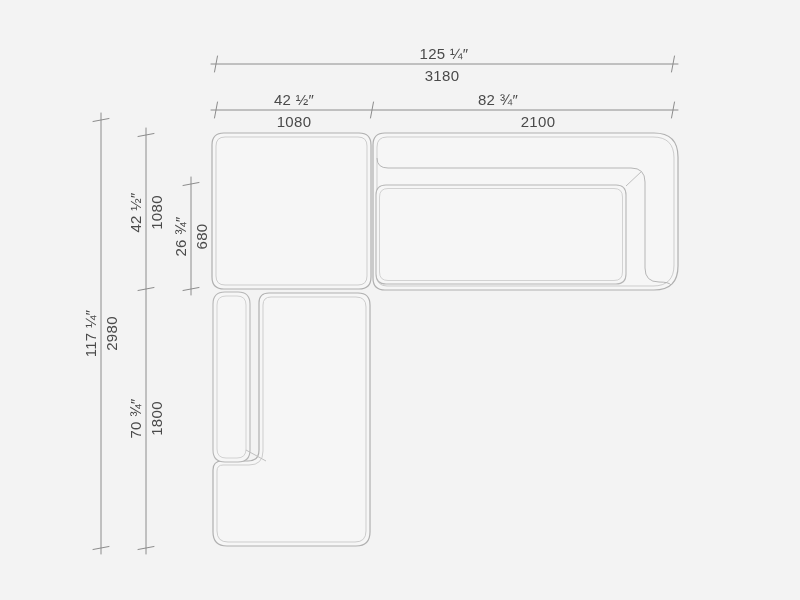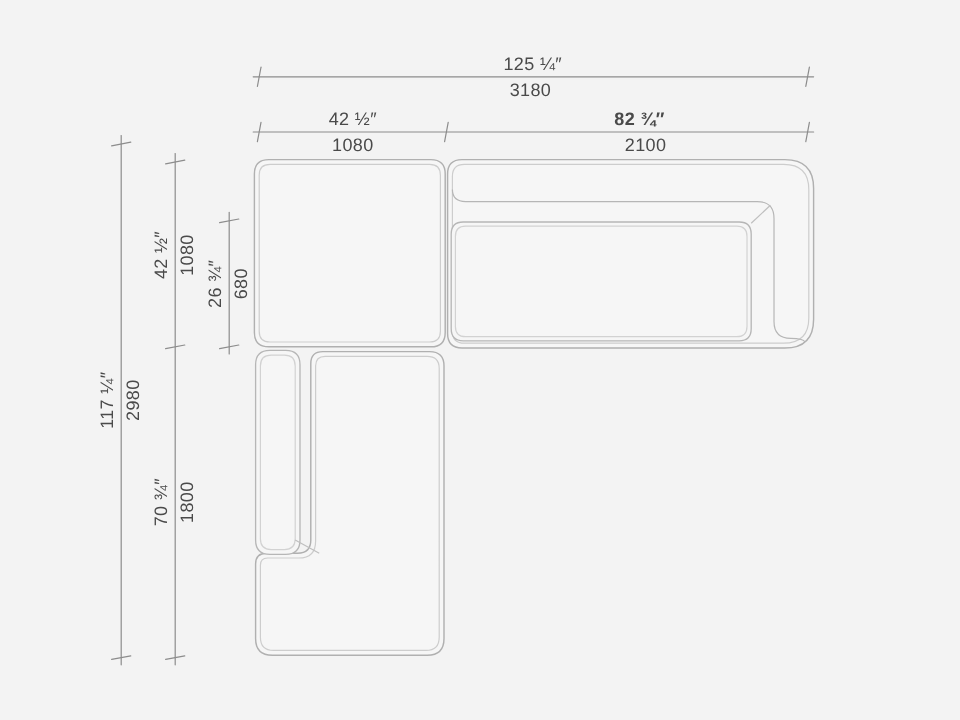"82 ¾″" div.dim-label { font-weight: bold -> none; left: 463px -> 428px }
